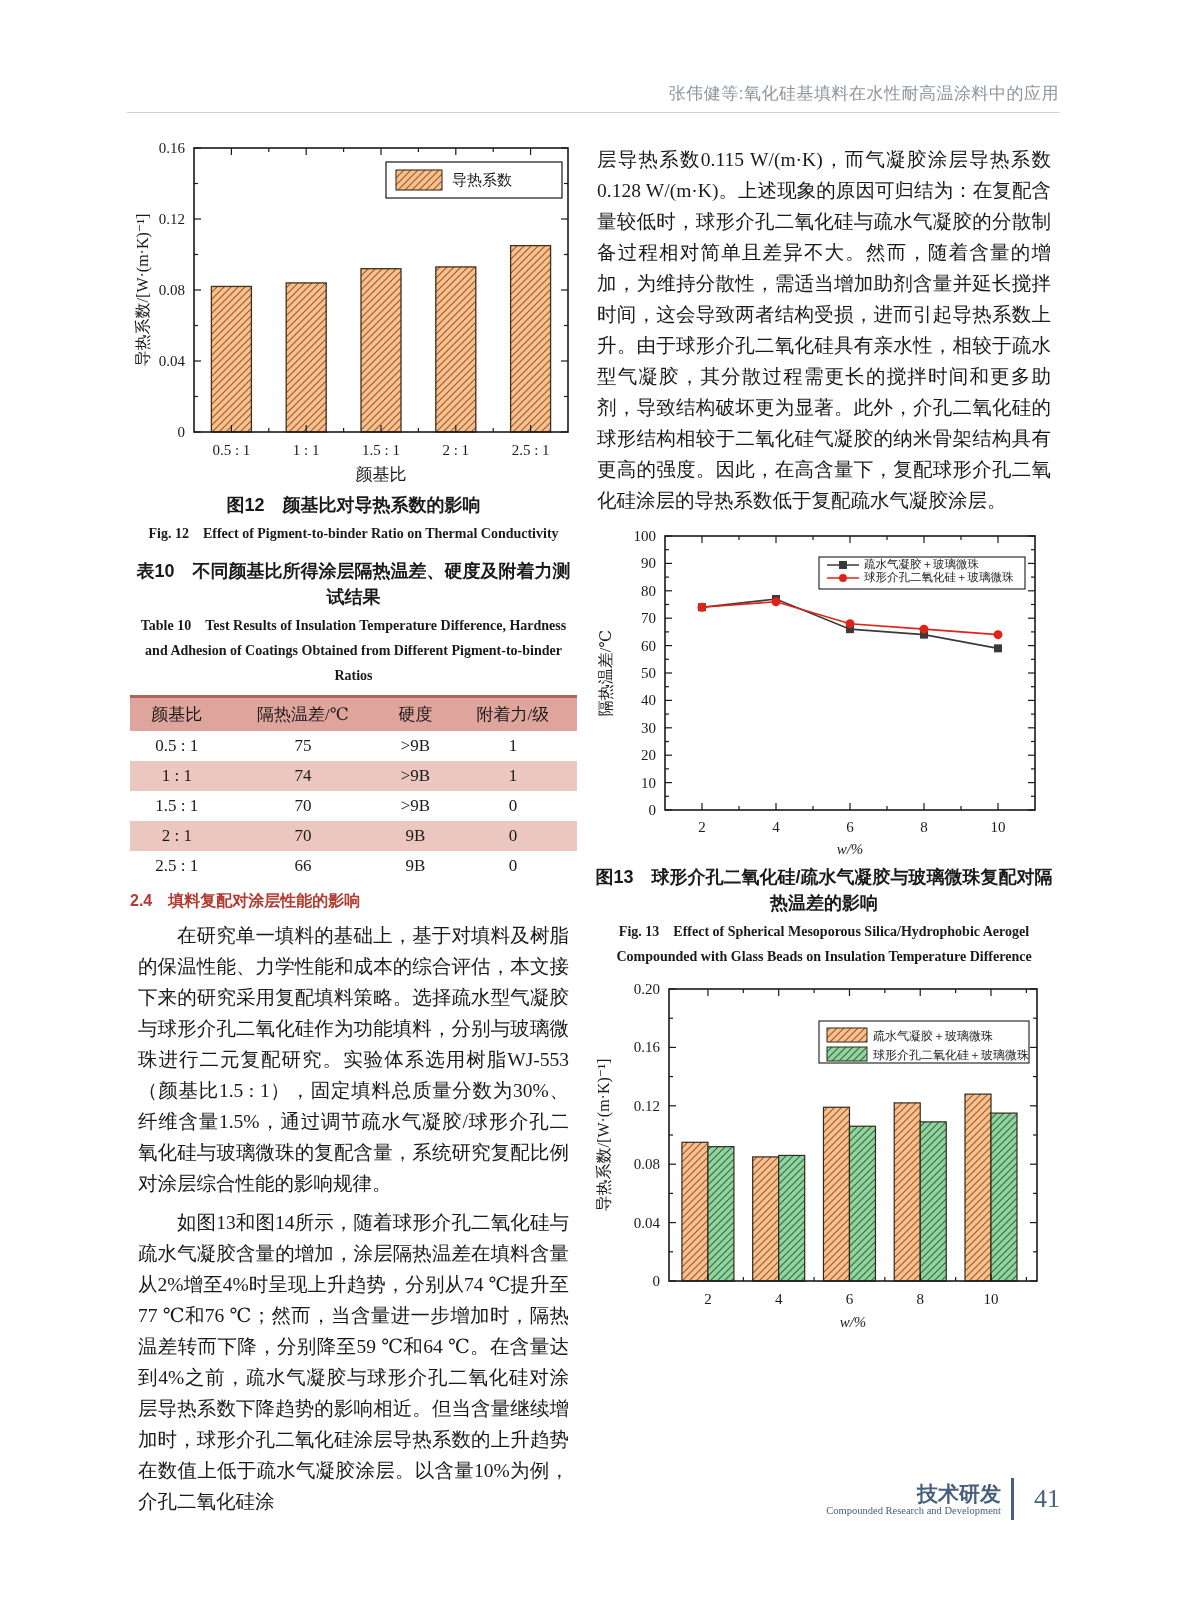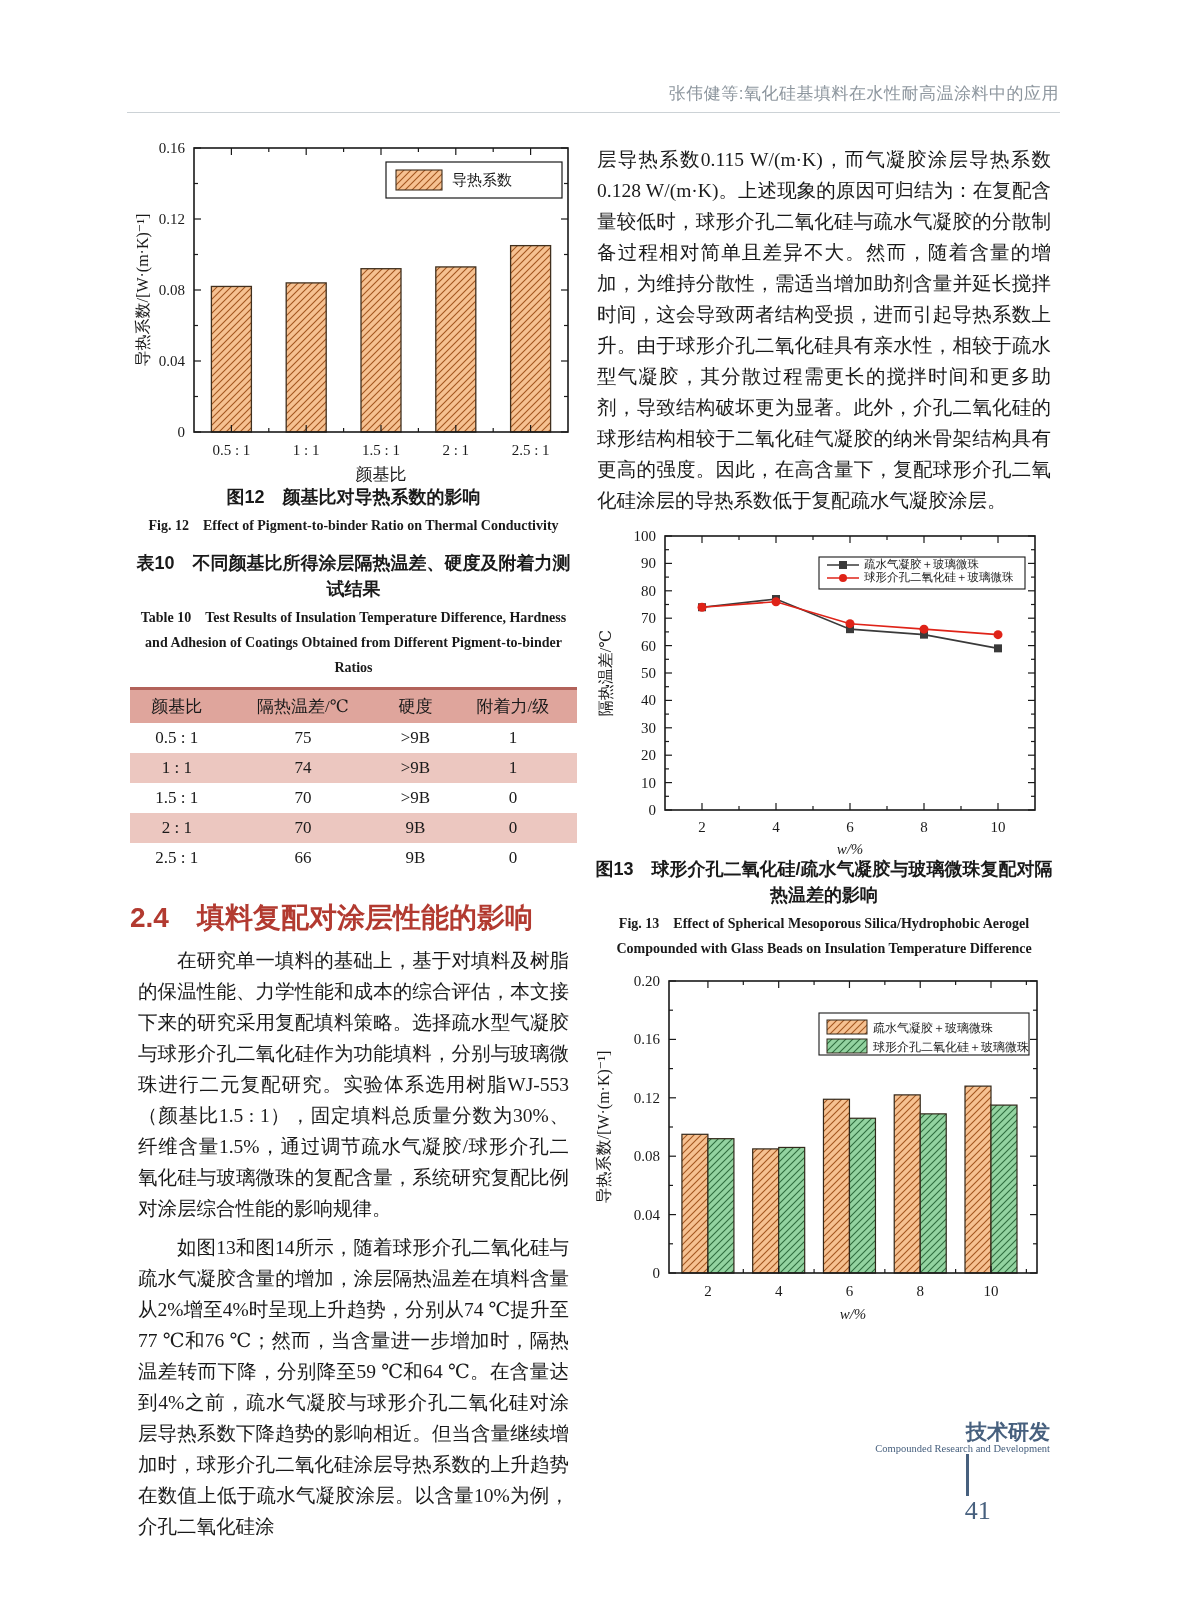"图12 颜基比对导热系数的影响" .cap-zh { margin-top: none -> 8px }
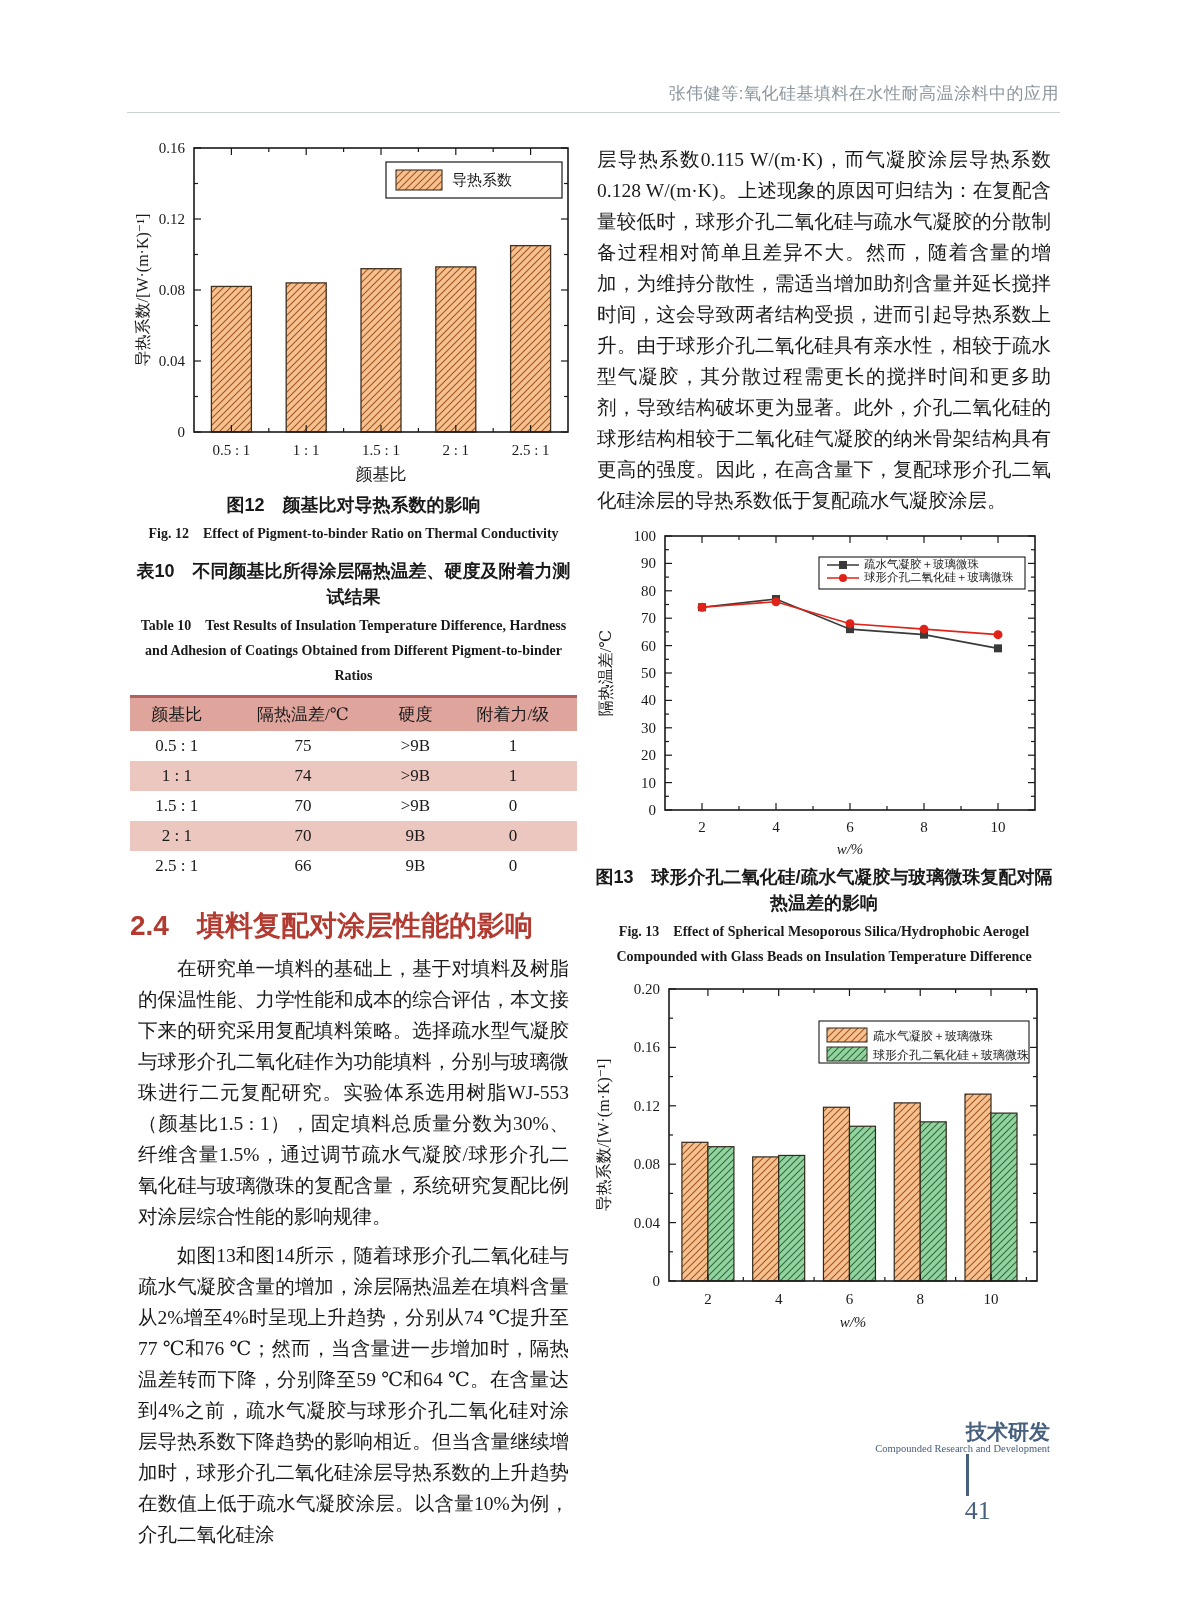"2.4 填料复配对涂层性能的影响" .section-heading { font-size: 28px -> 16px; margin: 26px 0 8px 0 -> 10px 0 8px 0 }
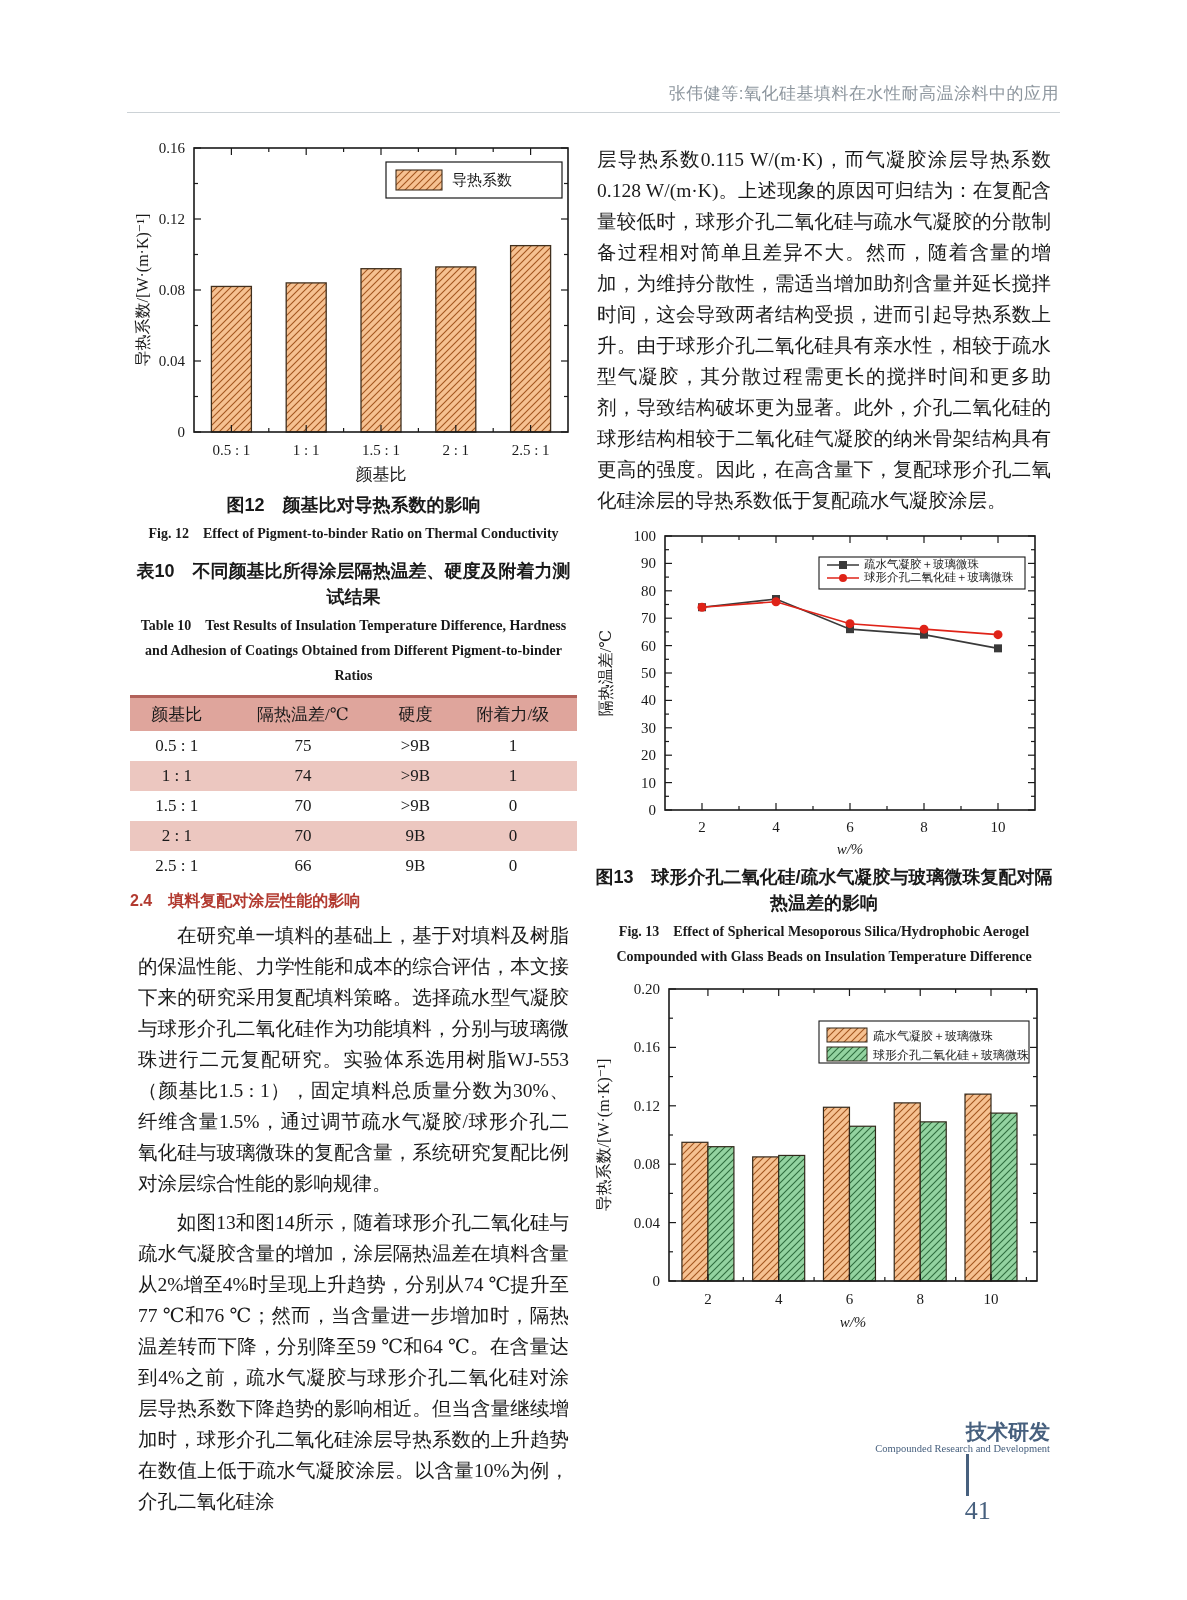"技术研发" .page-footer { bottom: 74px -> 80px; flex-direction: column -> none }
